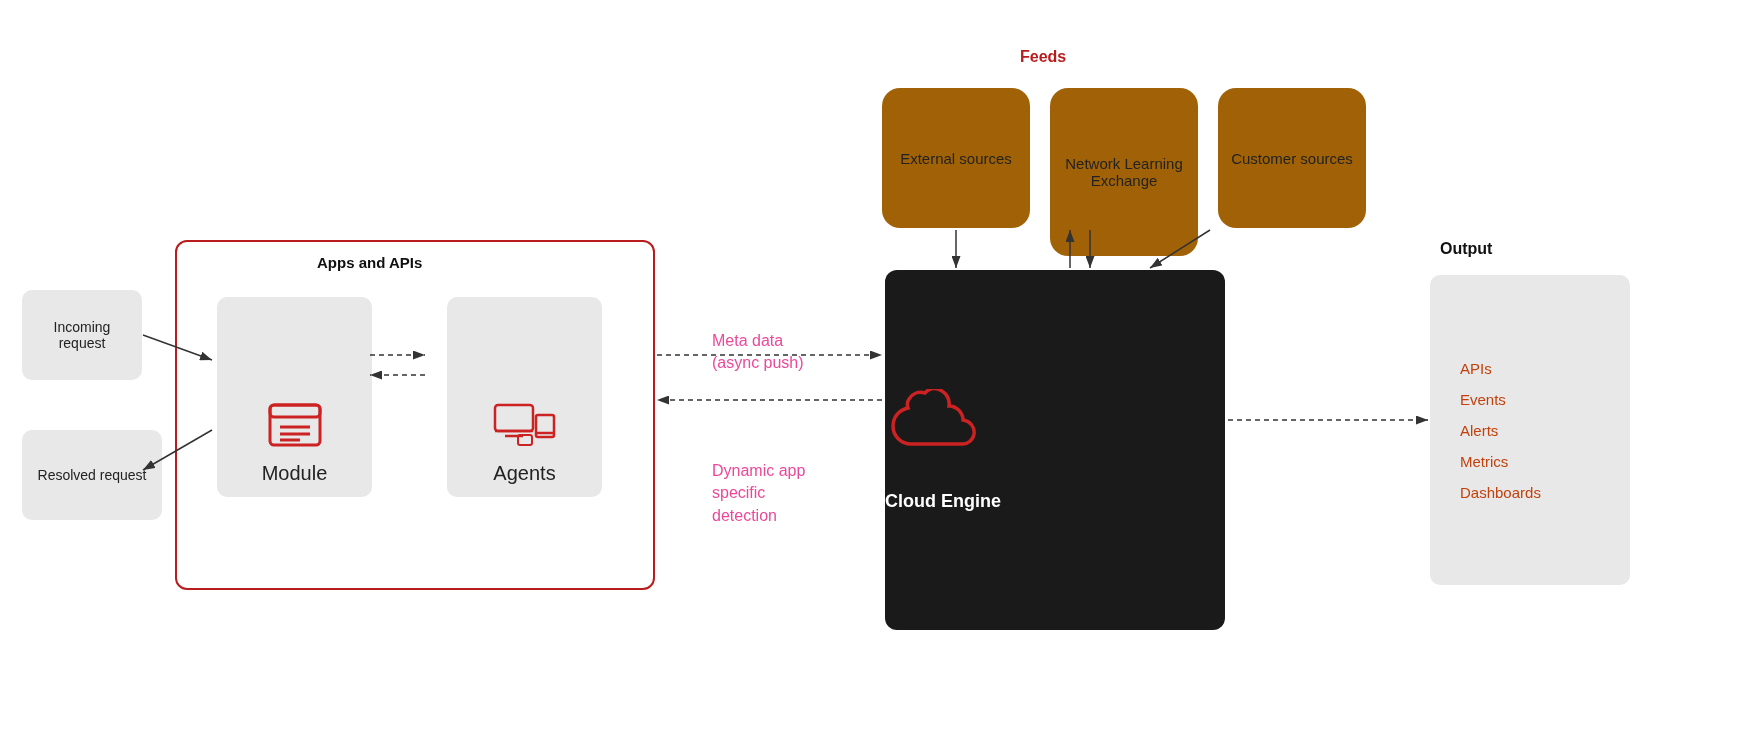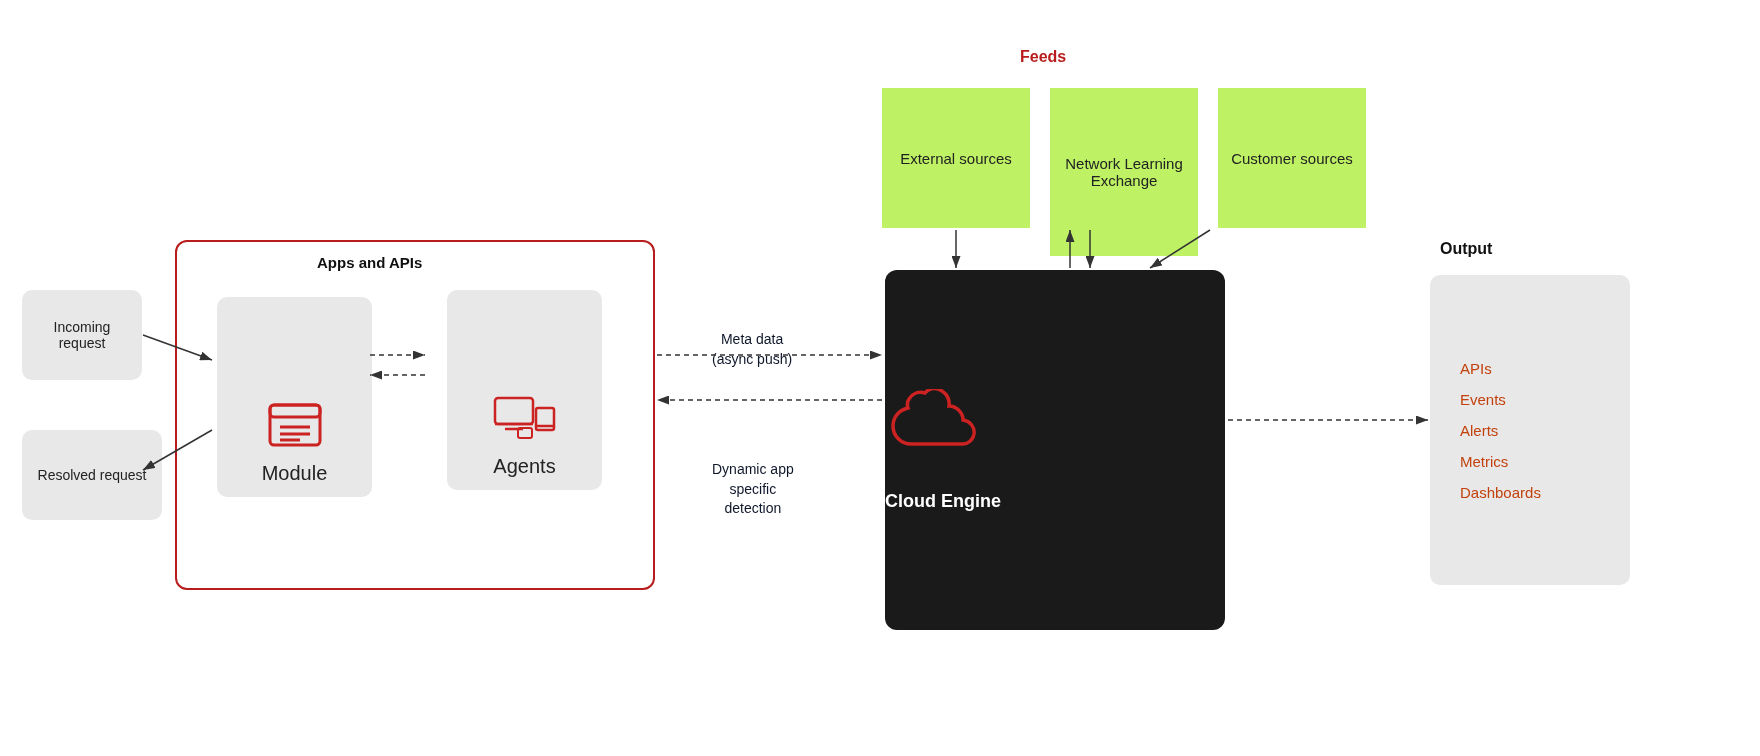"External sources" .feed-box { background: #bef264 -> #a16207; border-radius: 0 -> 18px }
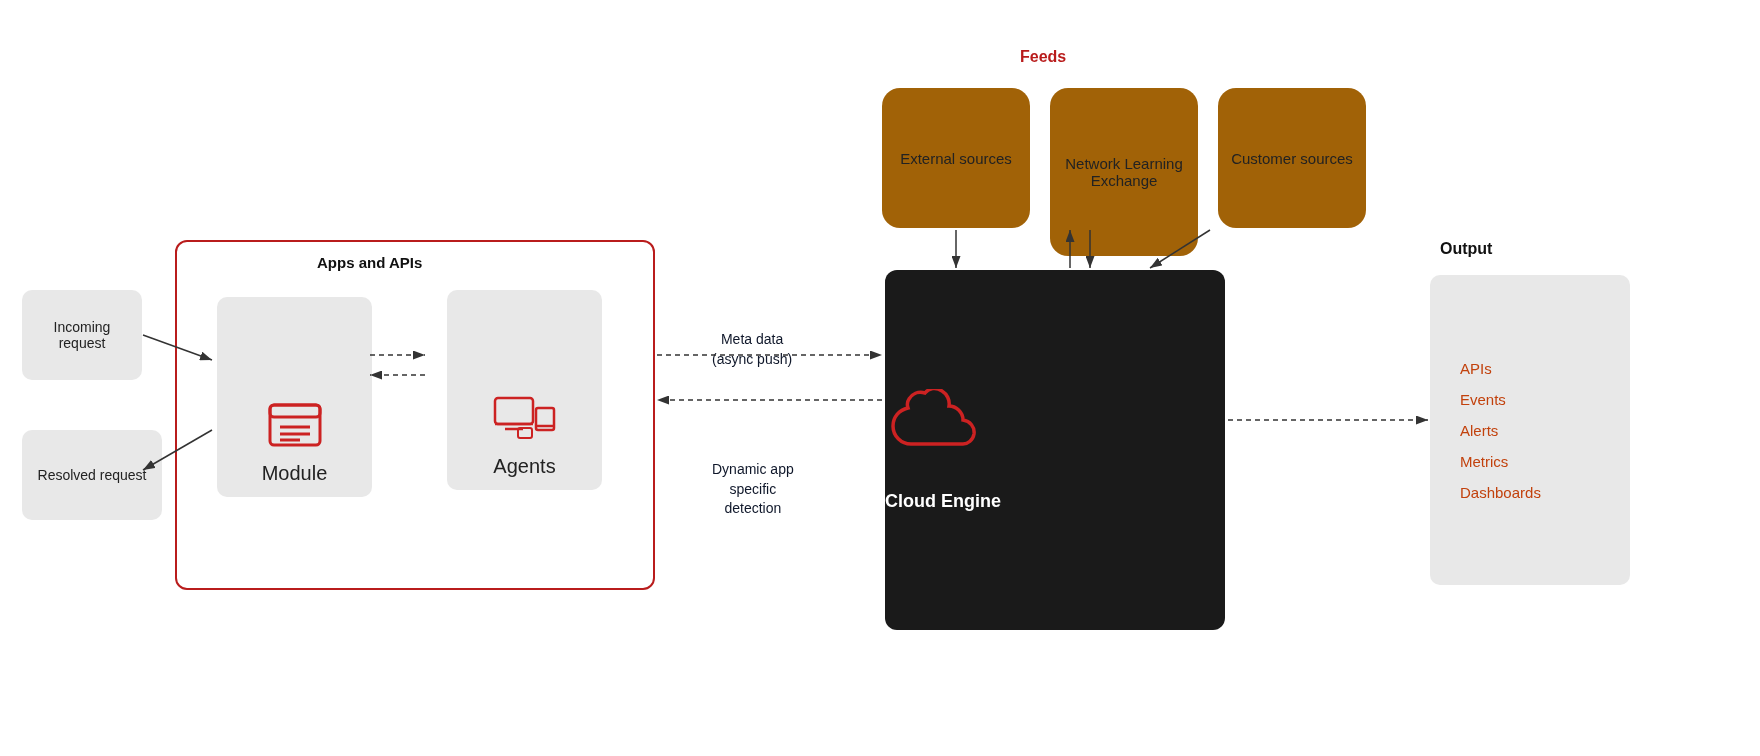"Meta data" .arrow-text { color: #0f172a -> #ec4899; font-size: 14px -> 16px; text-align: center -> none }
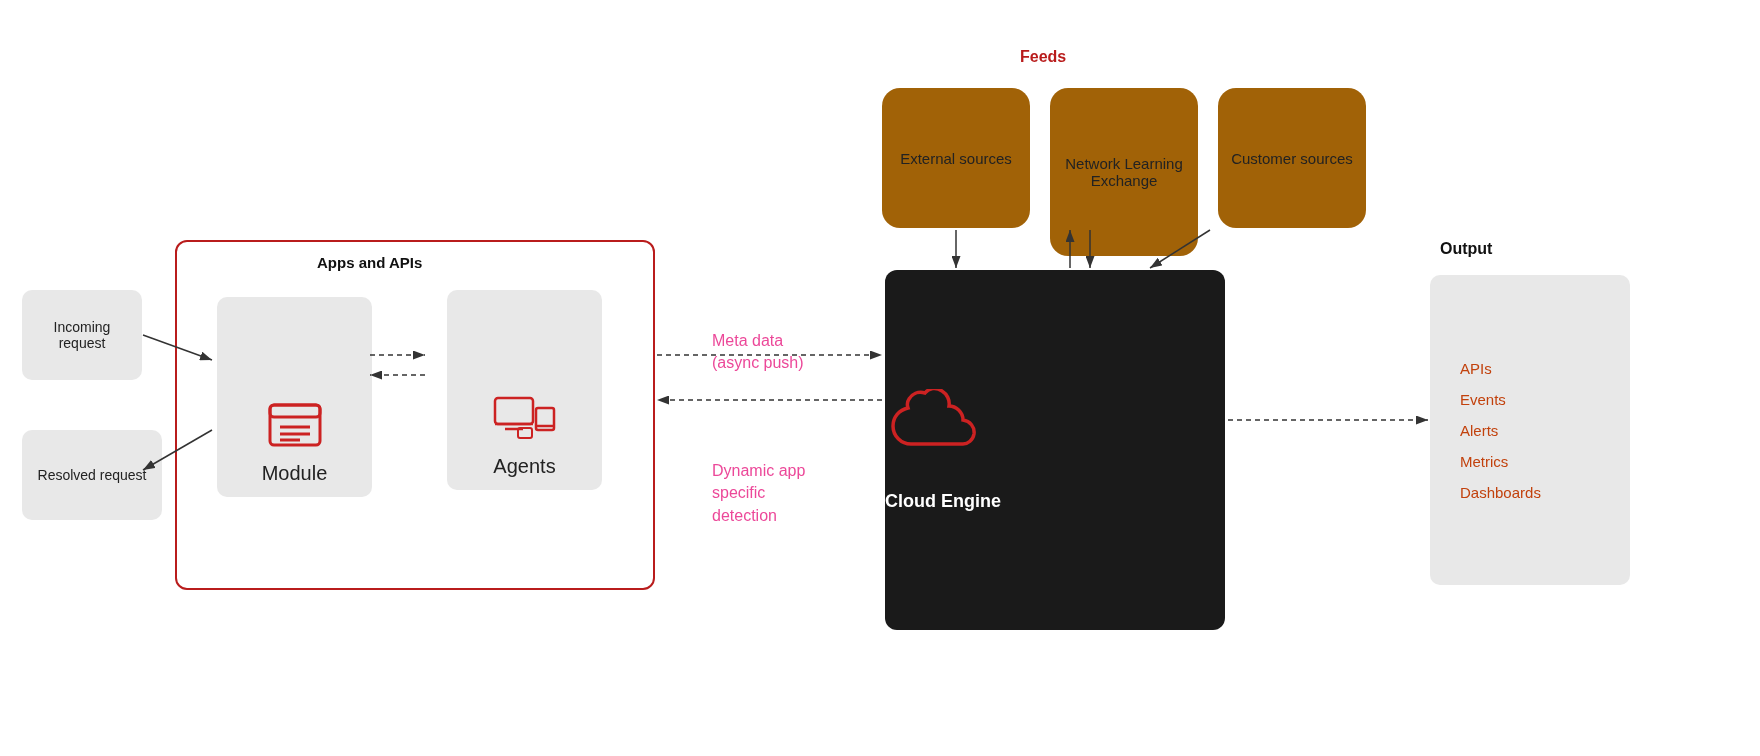"Agents" div.inner-box { top: 48px -> 55px }
